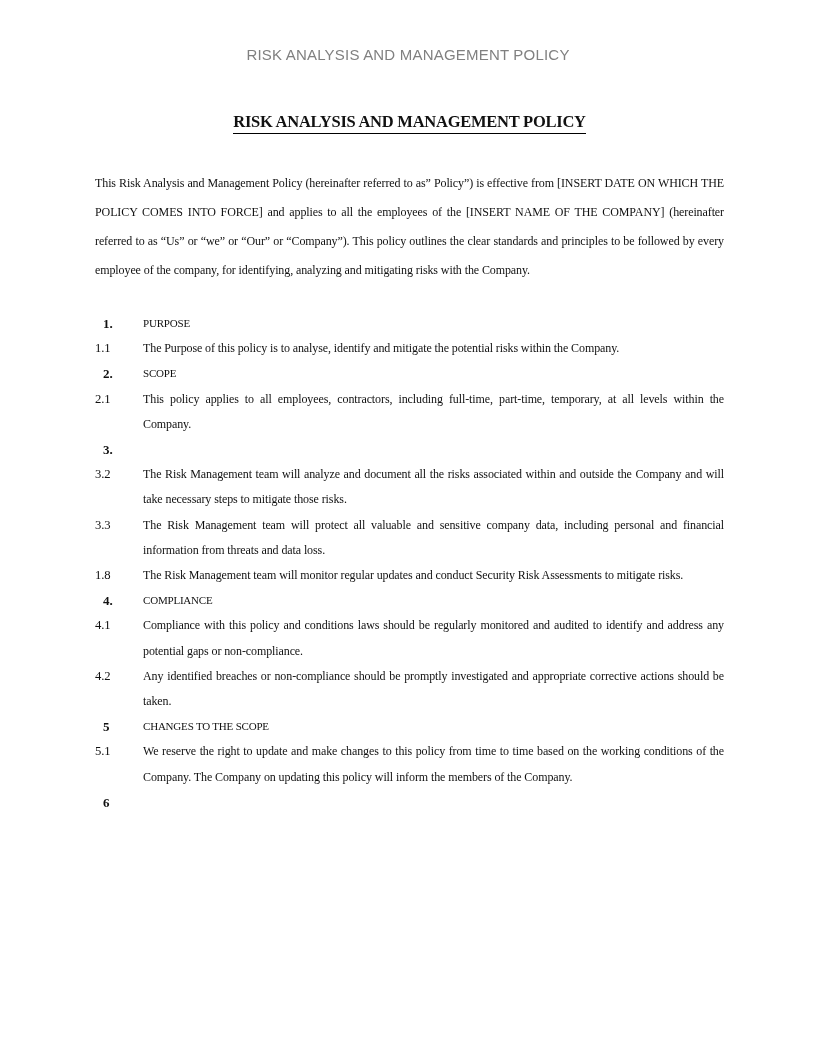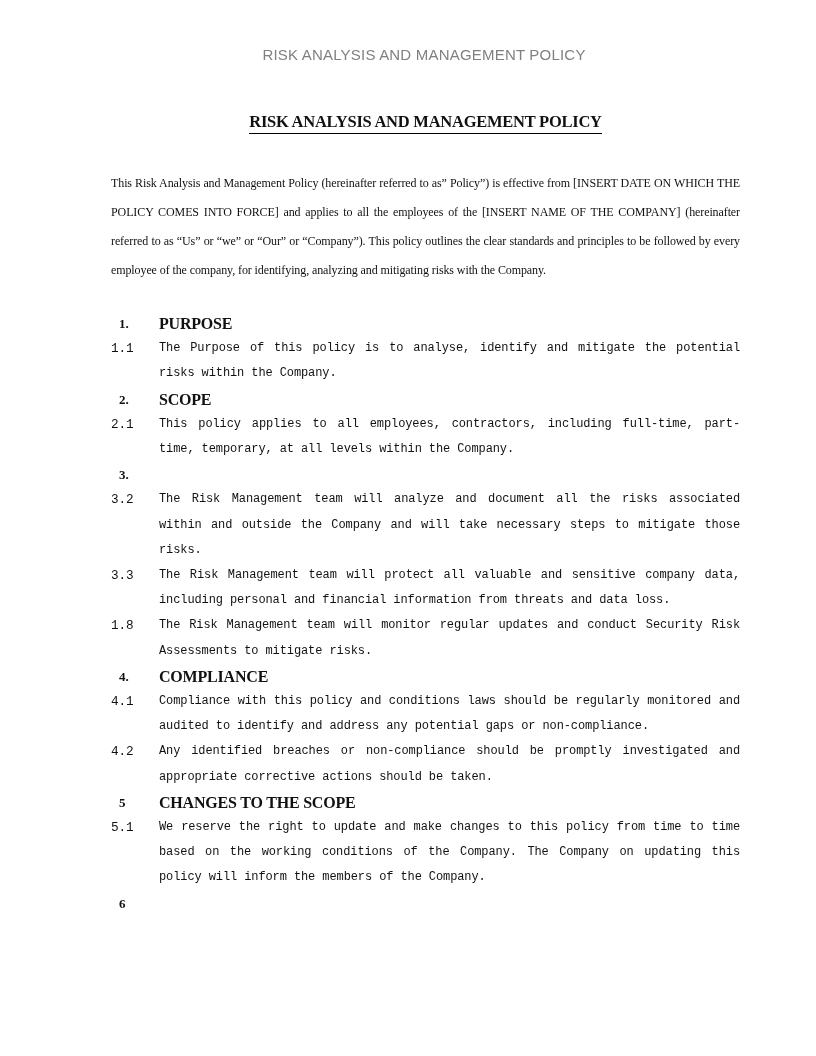"RISK ANALYSIS AND MANAGEMENT POLICY" .page { margin-left: 16px -> none }
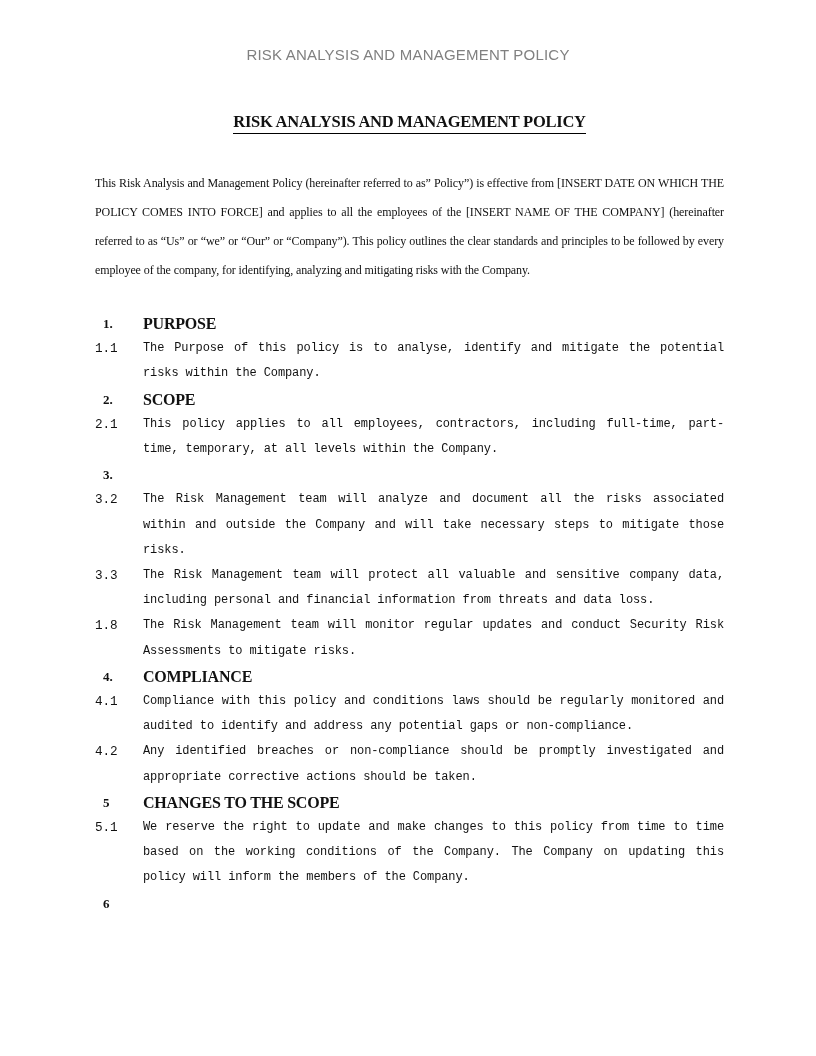"PURPOSE" .heading-row .htext { font-size: 16px -> 11px; font-weight: bold -> normal }
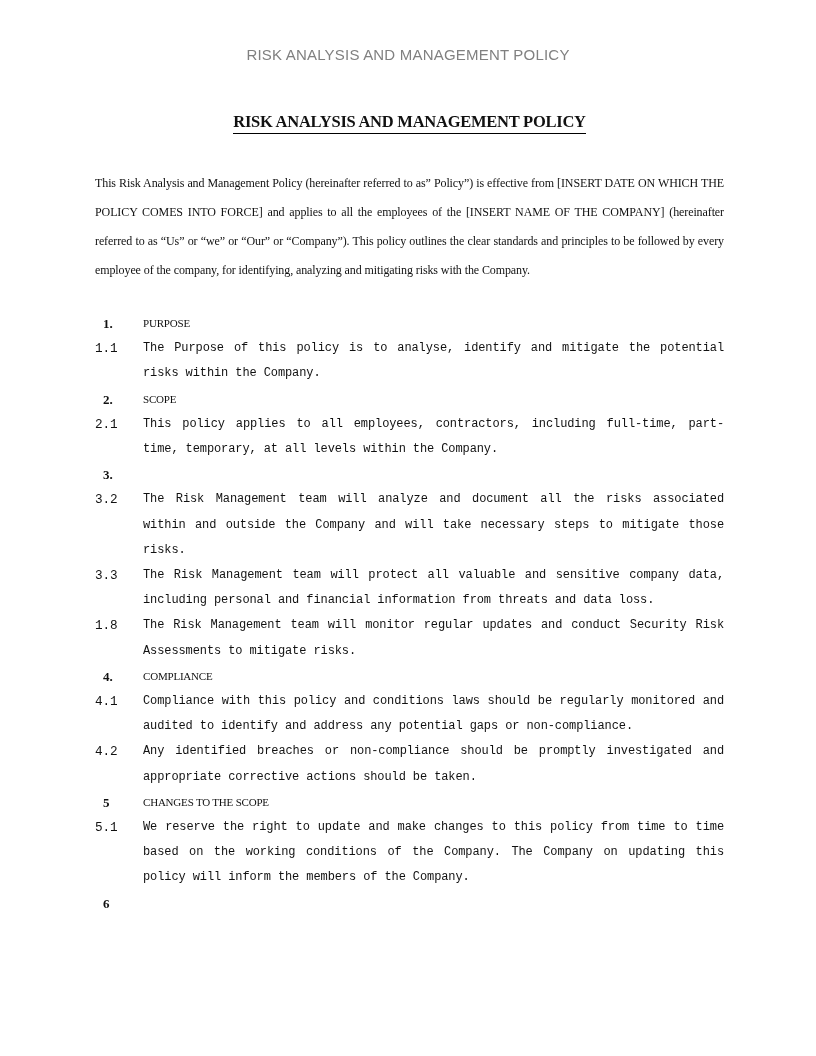"1.1" .clause-row { font-family: Liberation Mono, monospace -> none }
